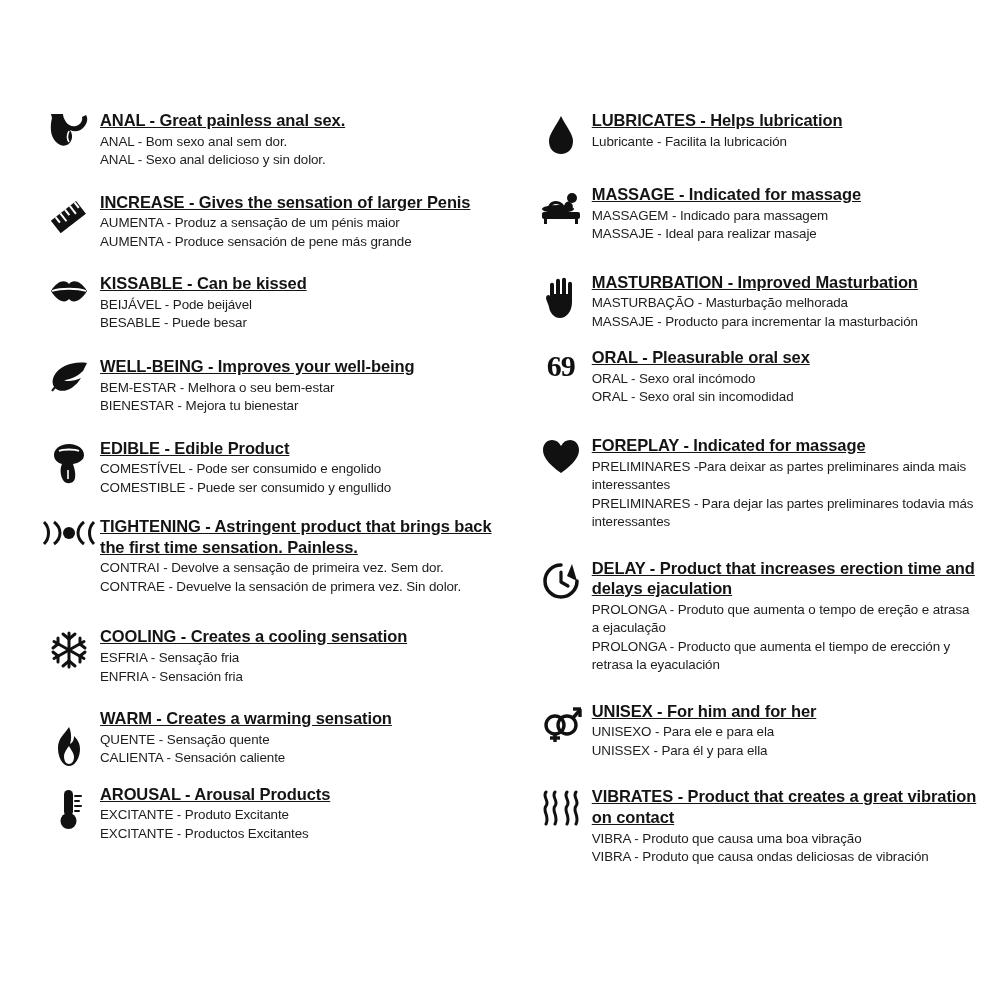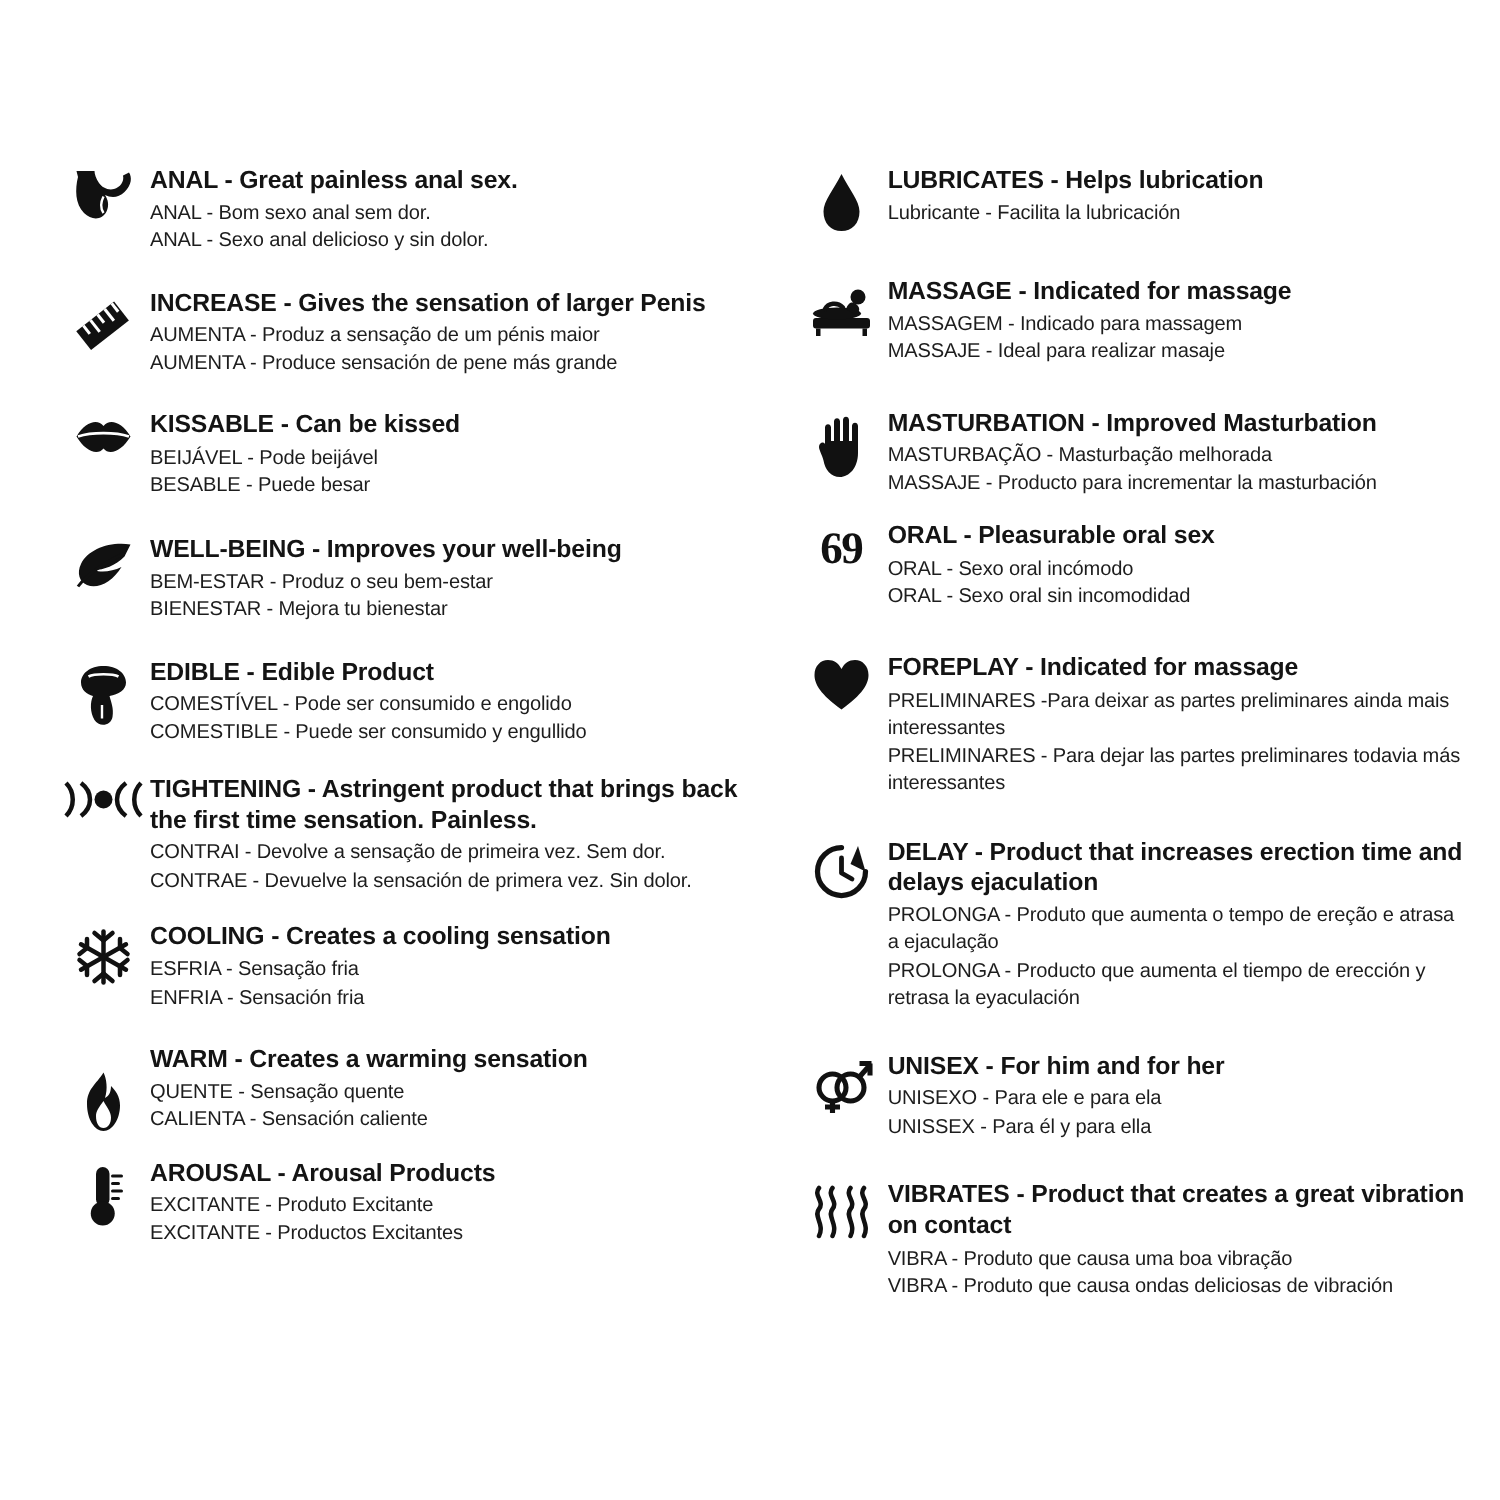"ANAL - Great painless anal" .title { text-decoration: none -> underline }
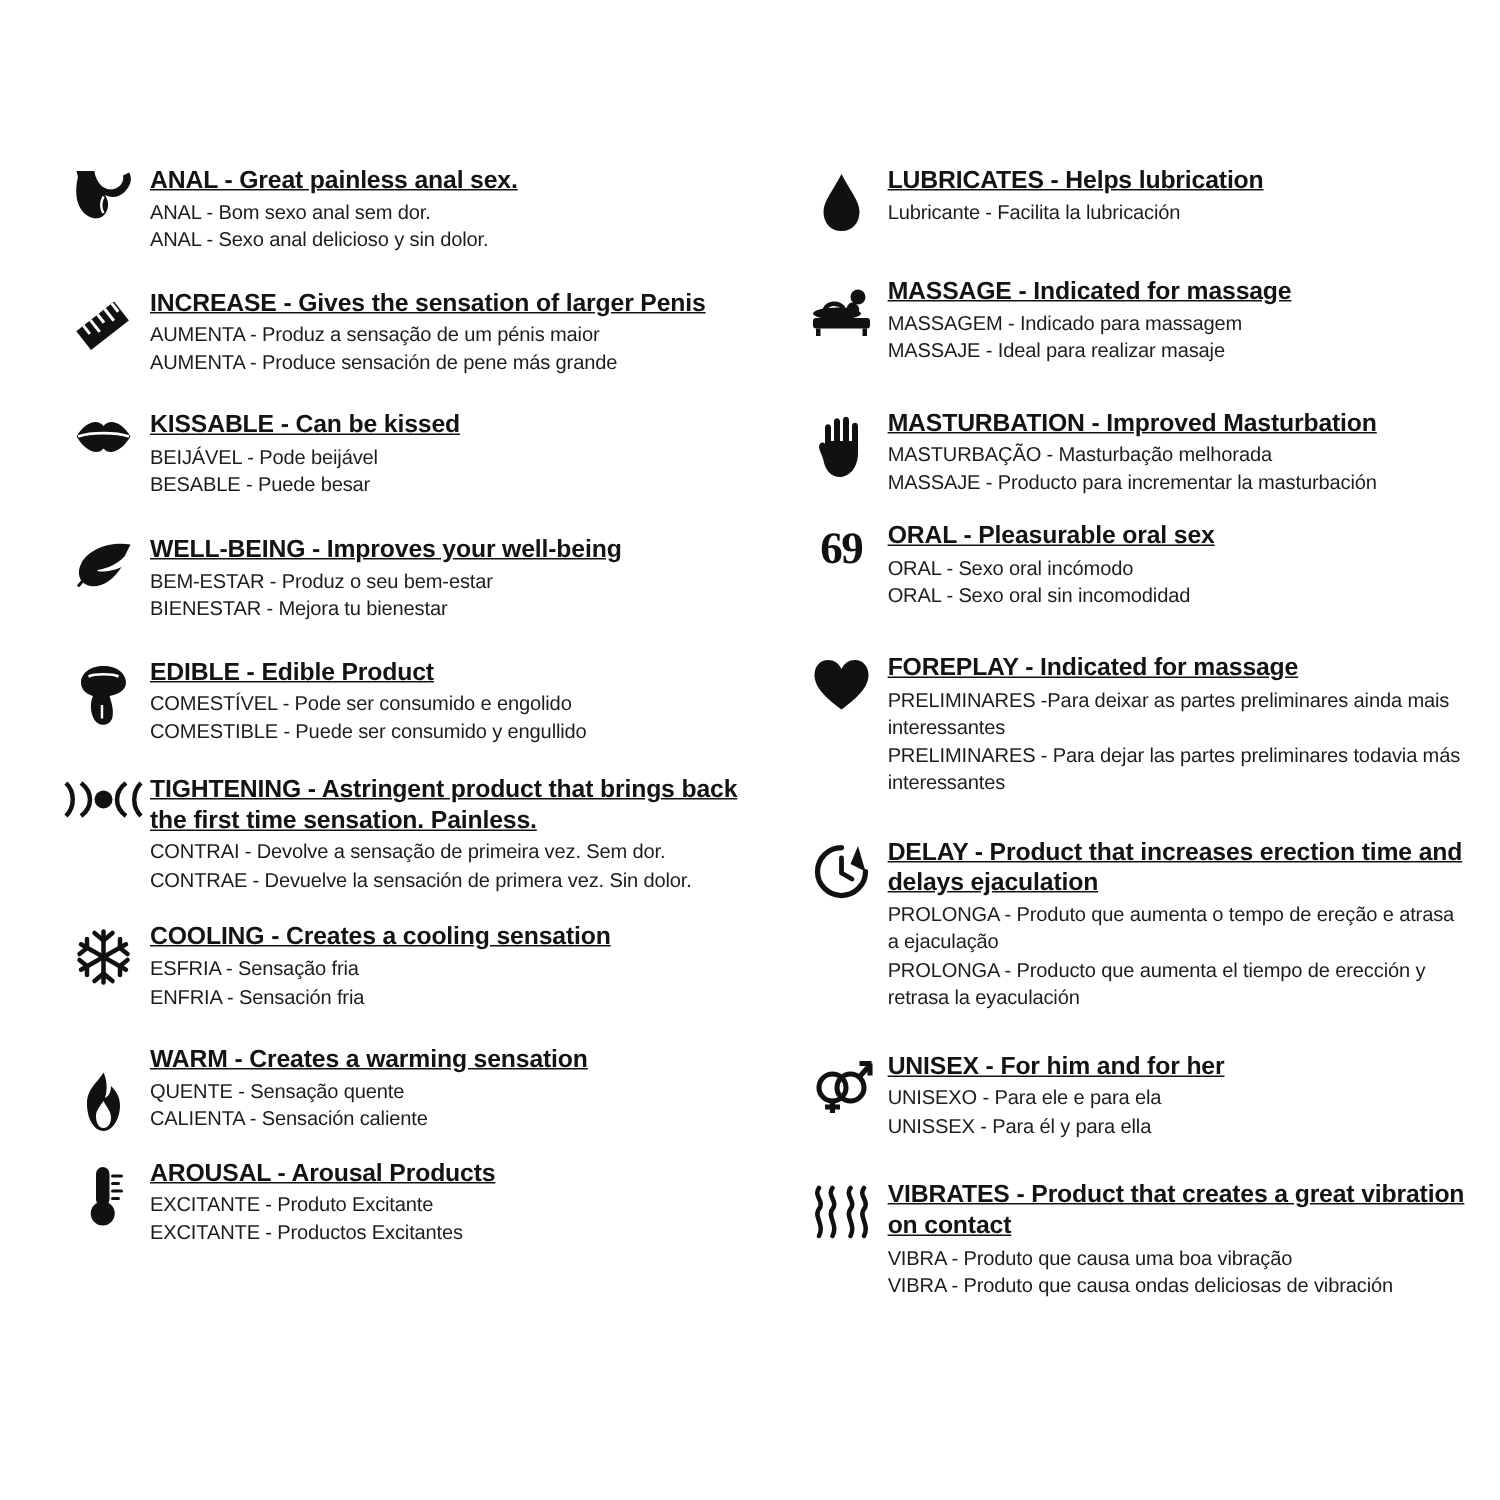"BEM-ESTAR - Produz o seu" div.sub { text: Produz -> Melhora }
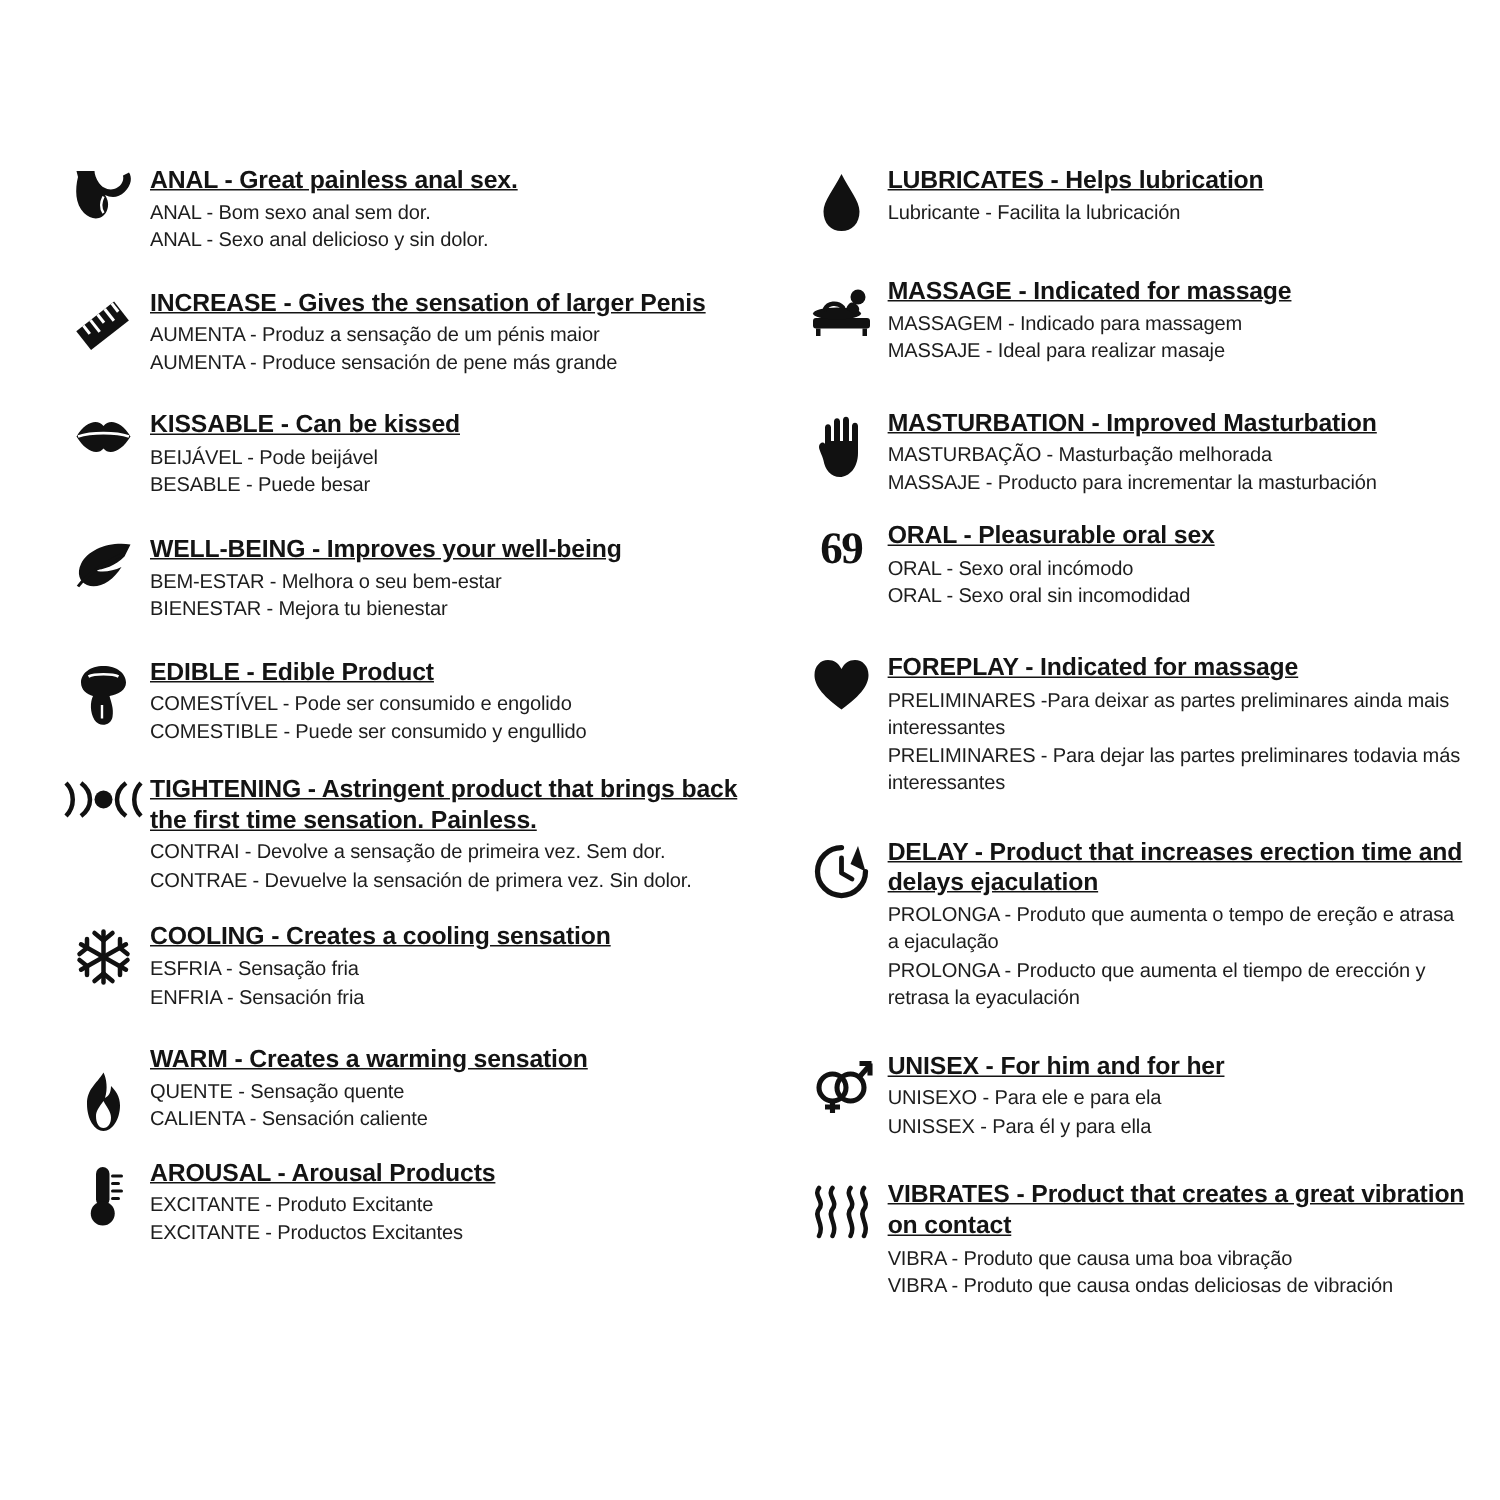"COOLING - Creates a cooling" .col-left .entry:nth-child(7) { margin-top: none -> 12px }
